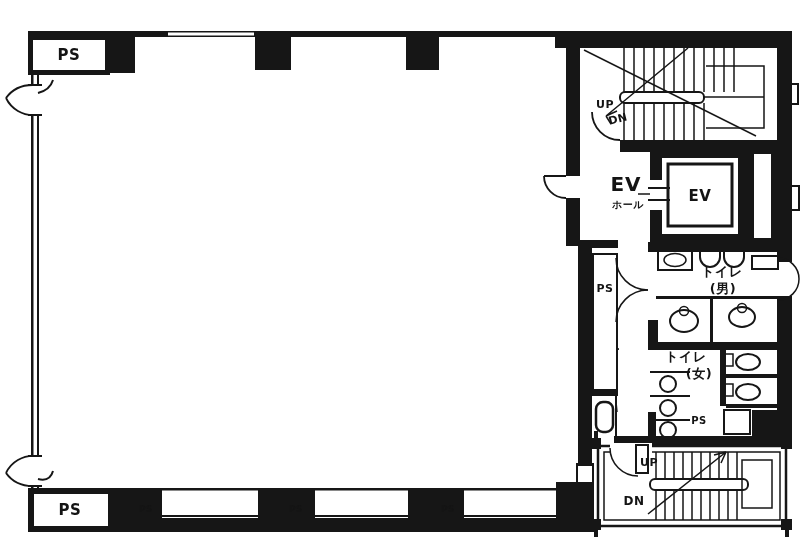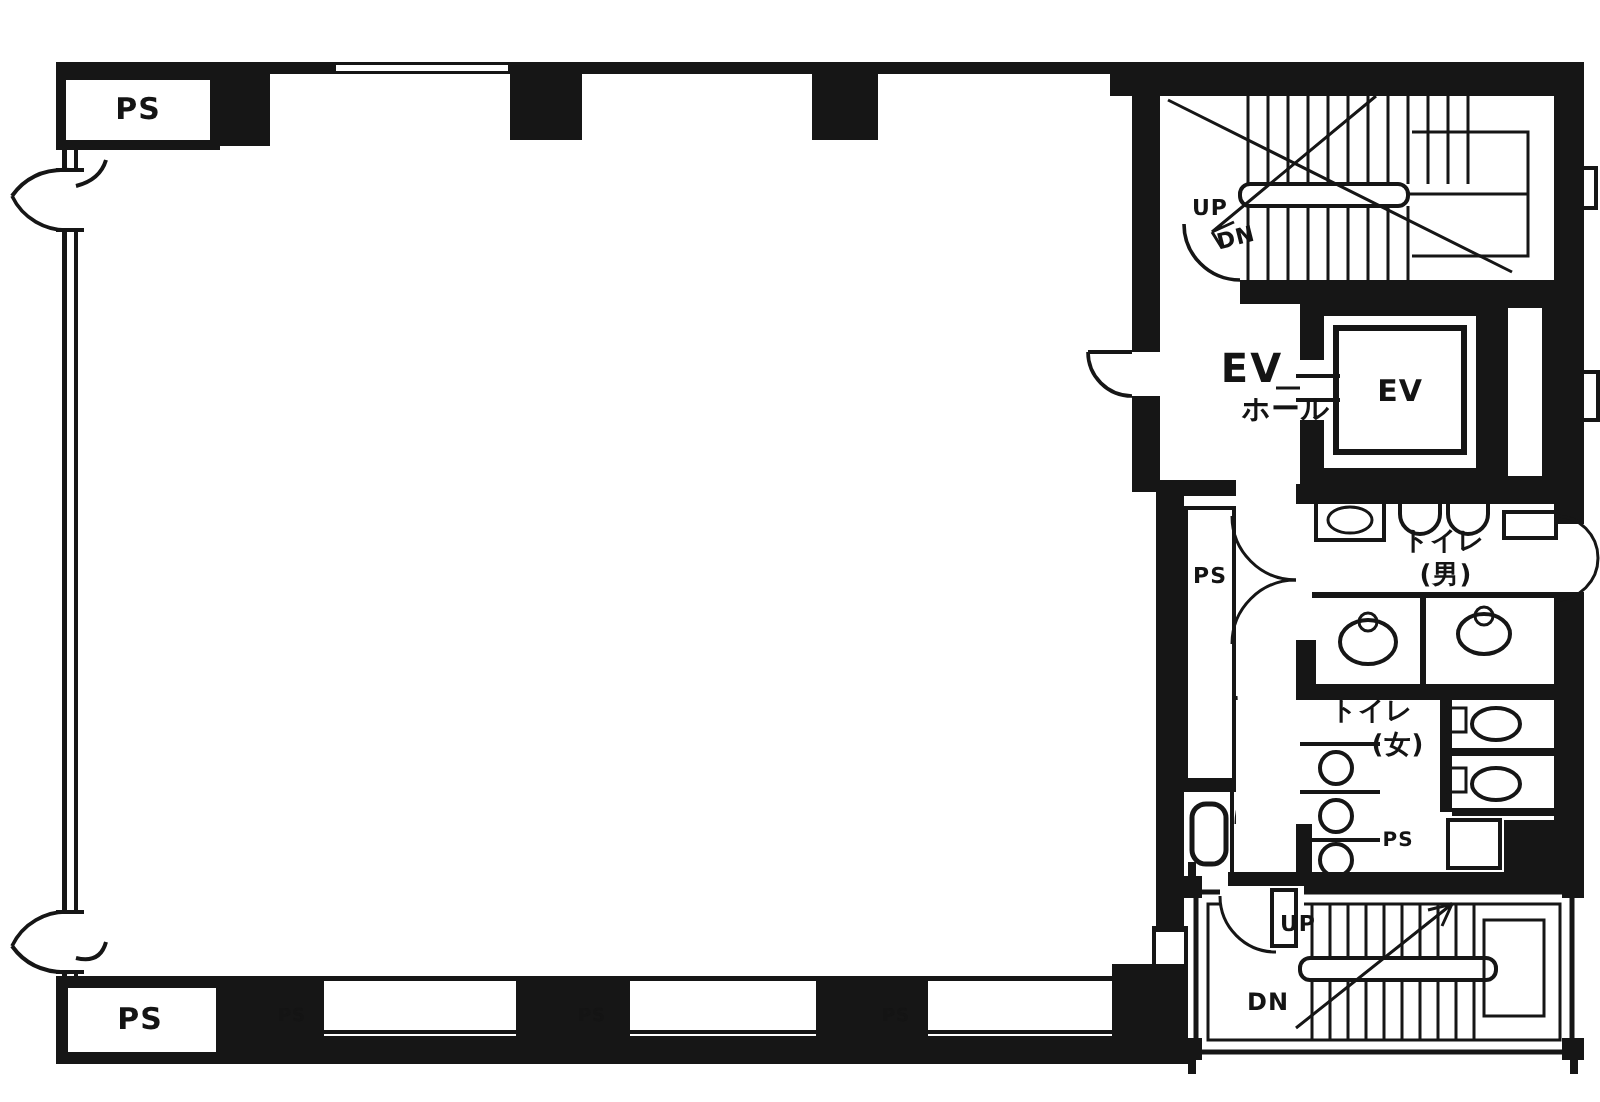"ホール" div.lbl { font-size: 14px -> 10px; left: 643px -> 628px }
